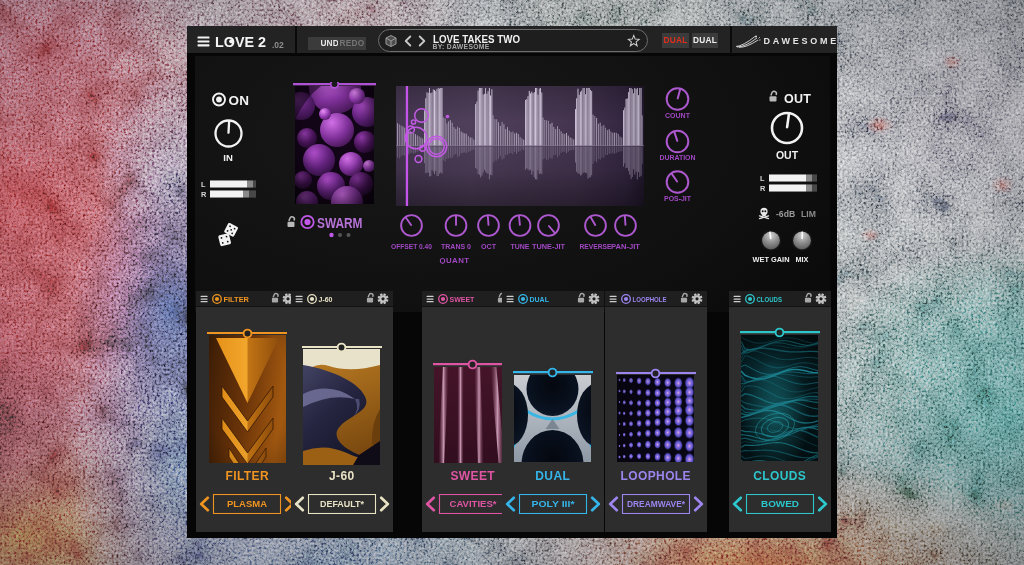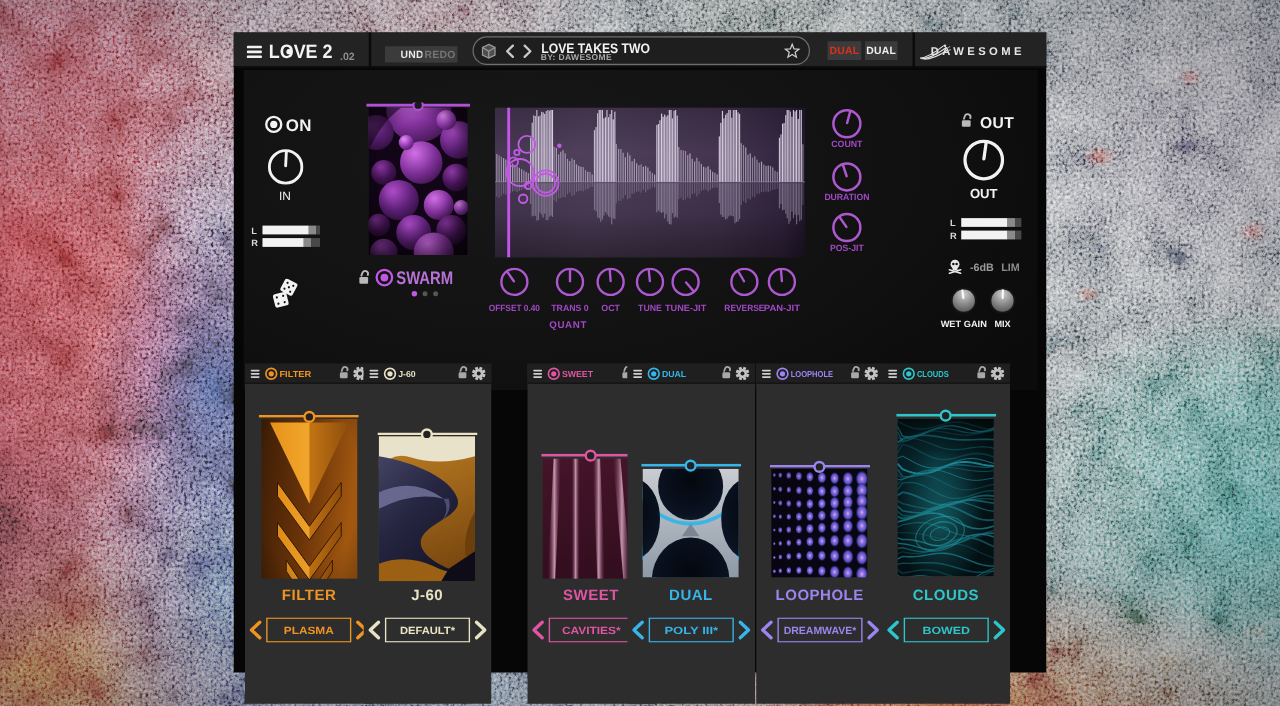"DAWESOME" div.abs { left: 558px -> 577px }
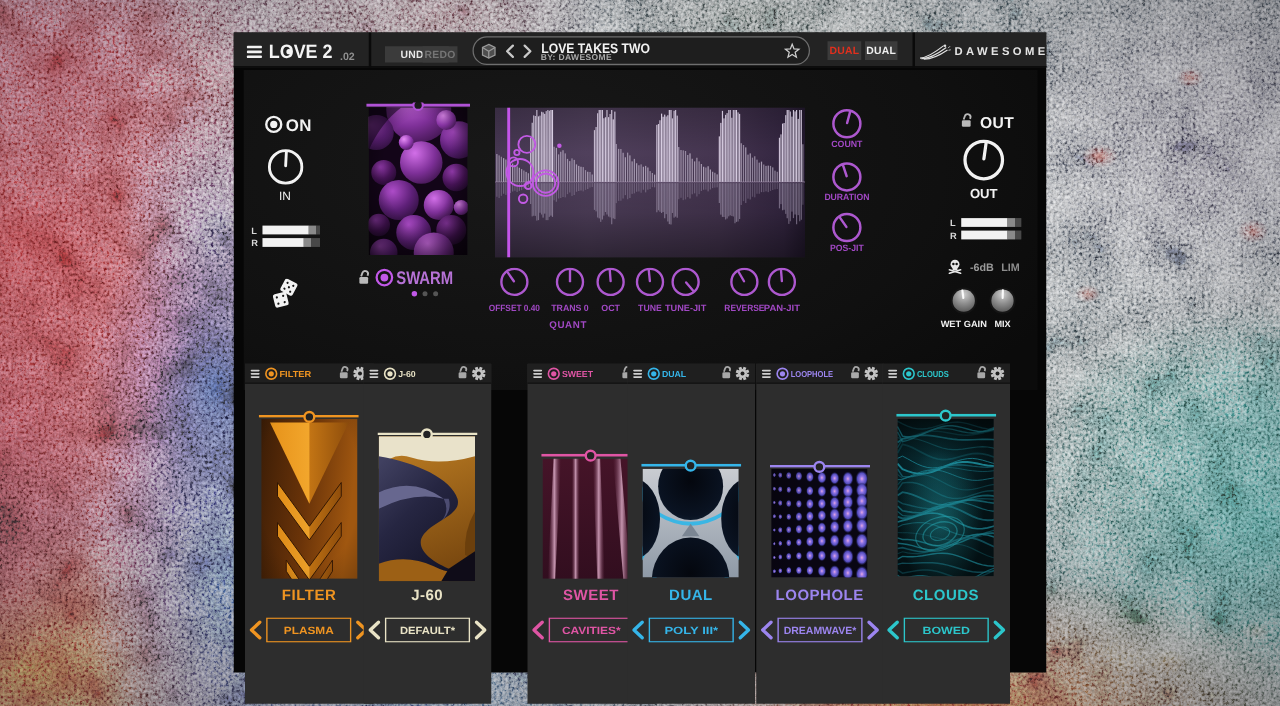"IN" .wlab { font-weight: normal -> bold }
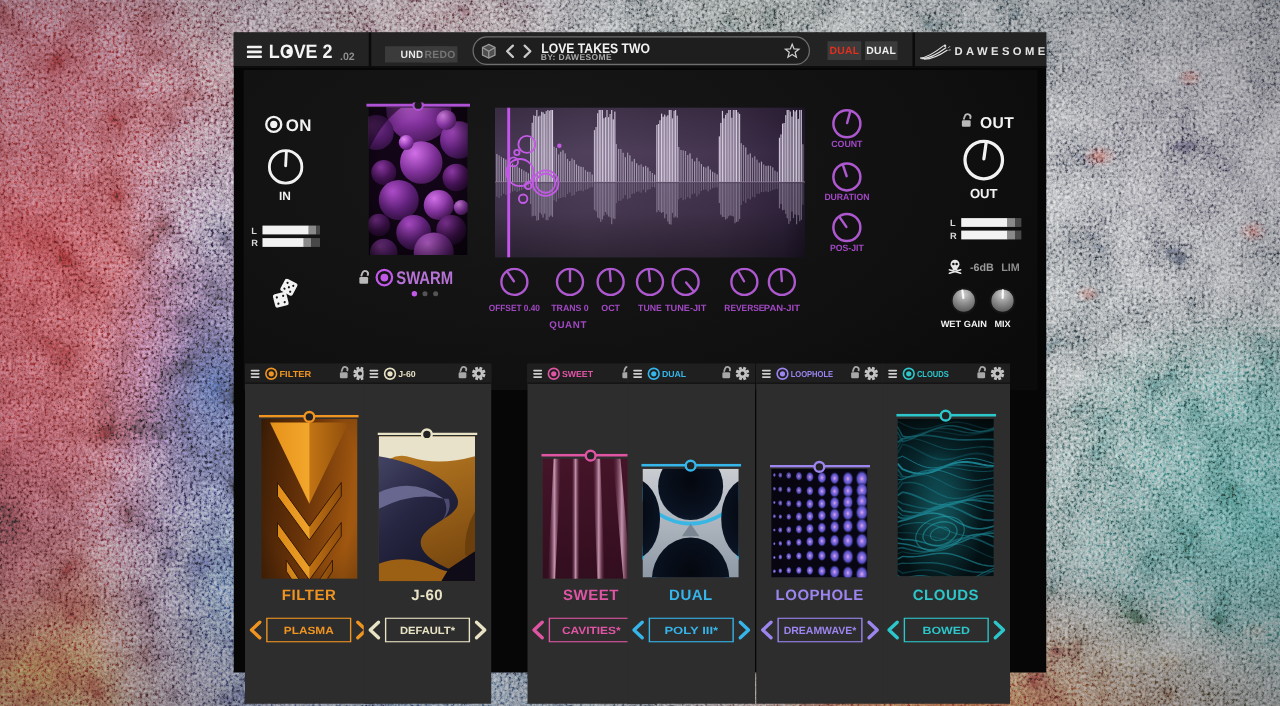"FILTER" .panel { height: 272px -> 241px }
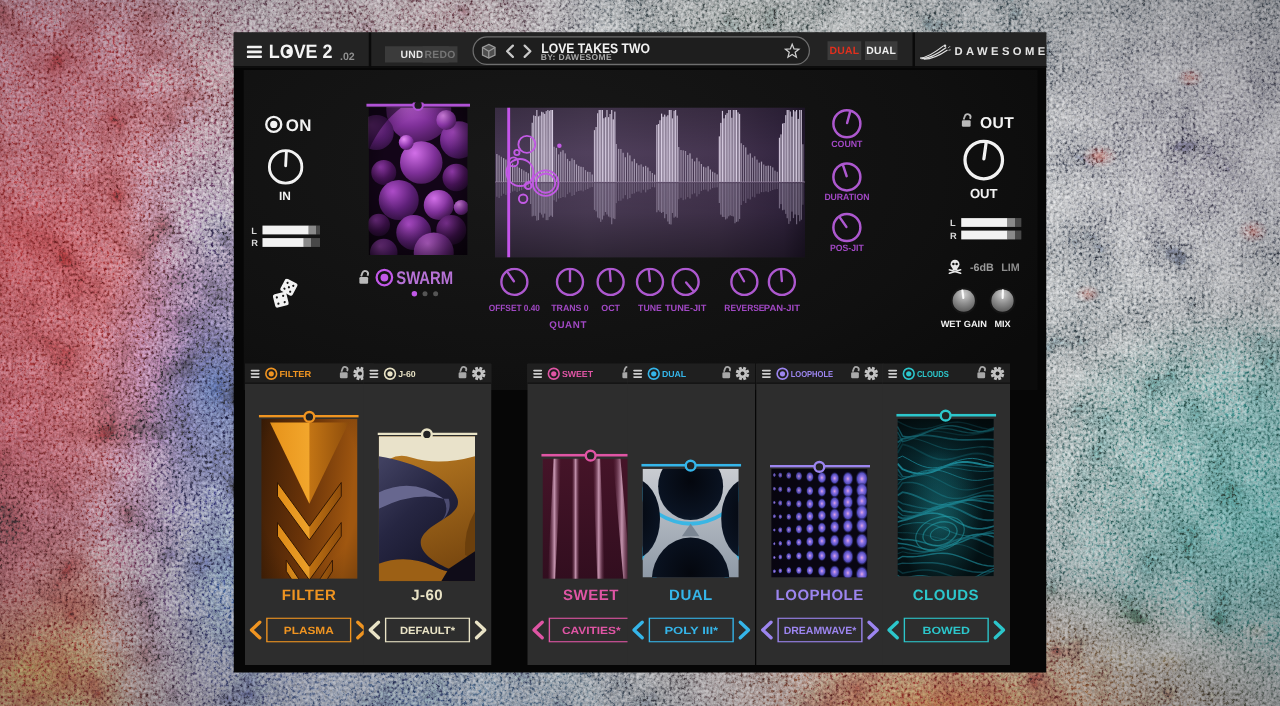"CLOUDS" div.panel { left: 519px -> 542px }
